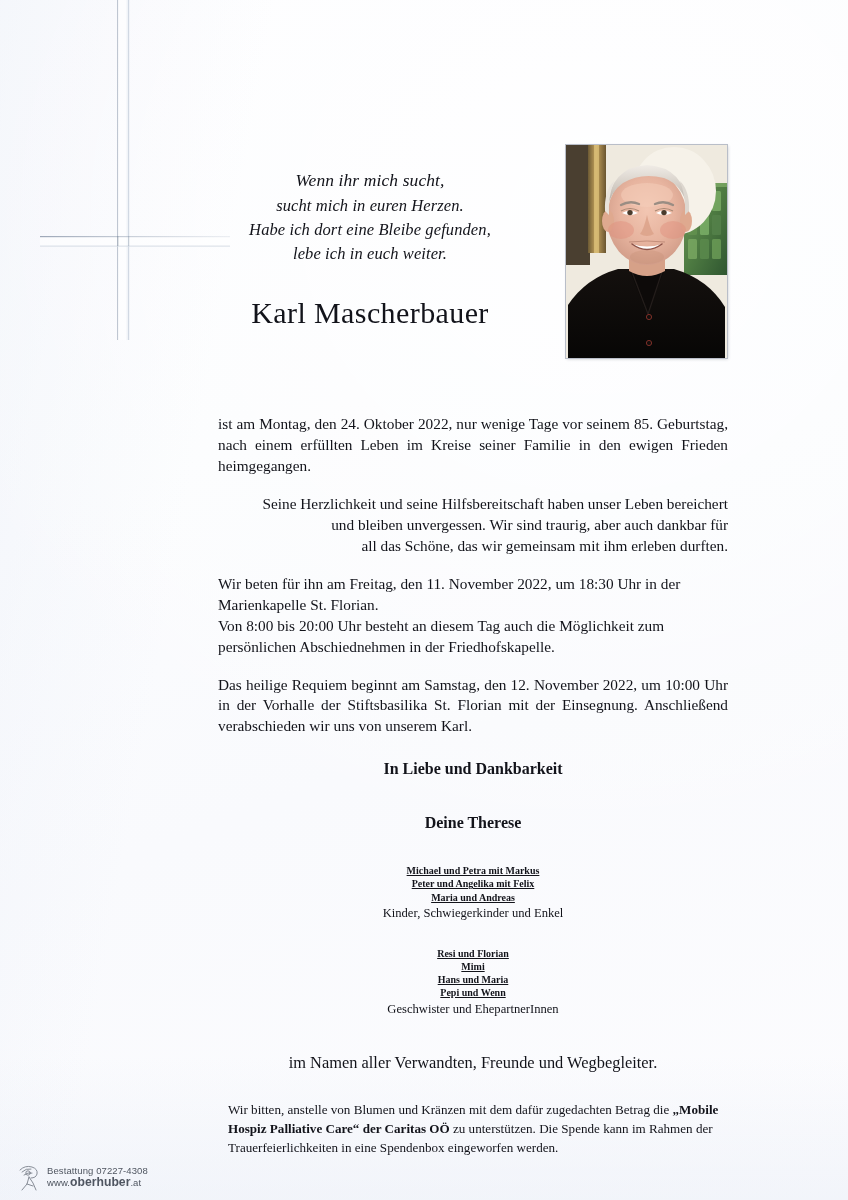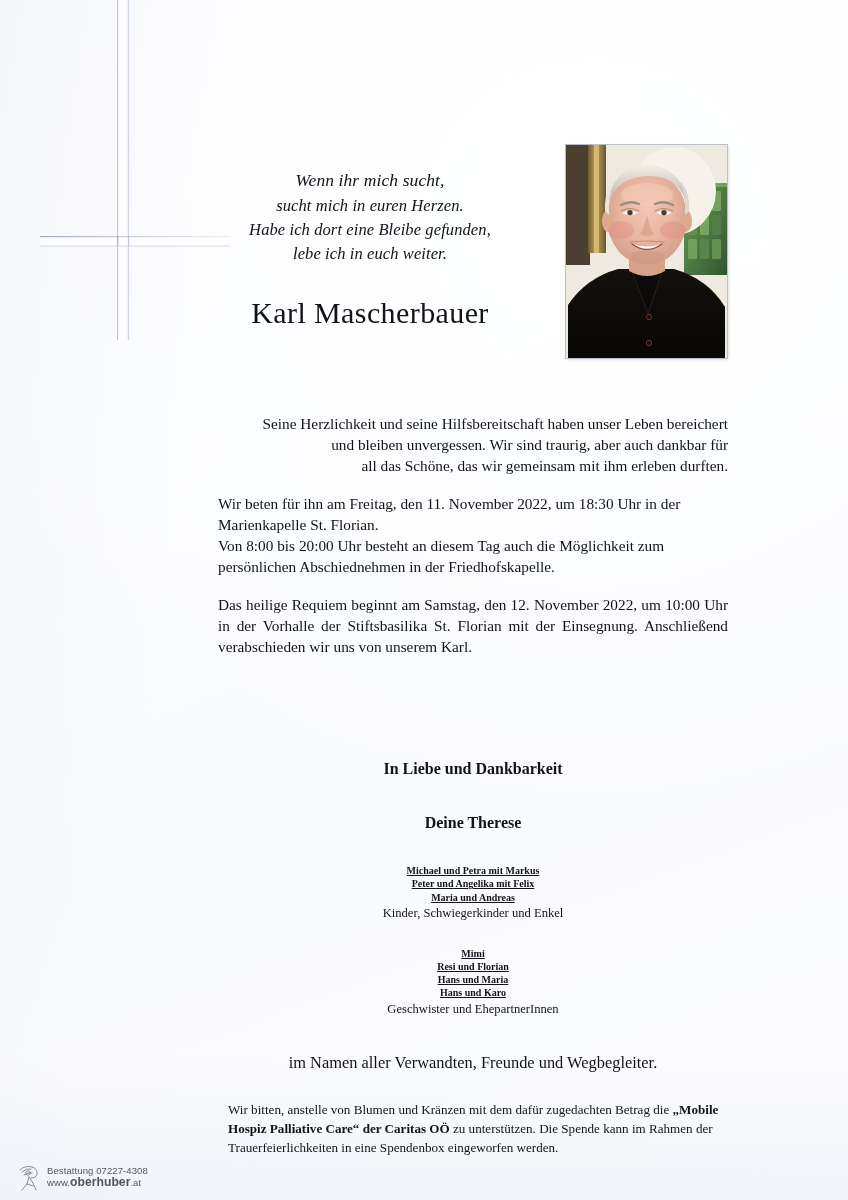"ist am Montag, den 24." p.p { html: none -> <p>ist am Montag, den 24. Oktober 2022, nur wenige Tage vor seinem 85. Geburtstag, nach einem erfüllten Leben im Kreise seiner Familie in den ewigen Frieden heimgegangen.</p> }
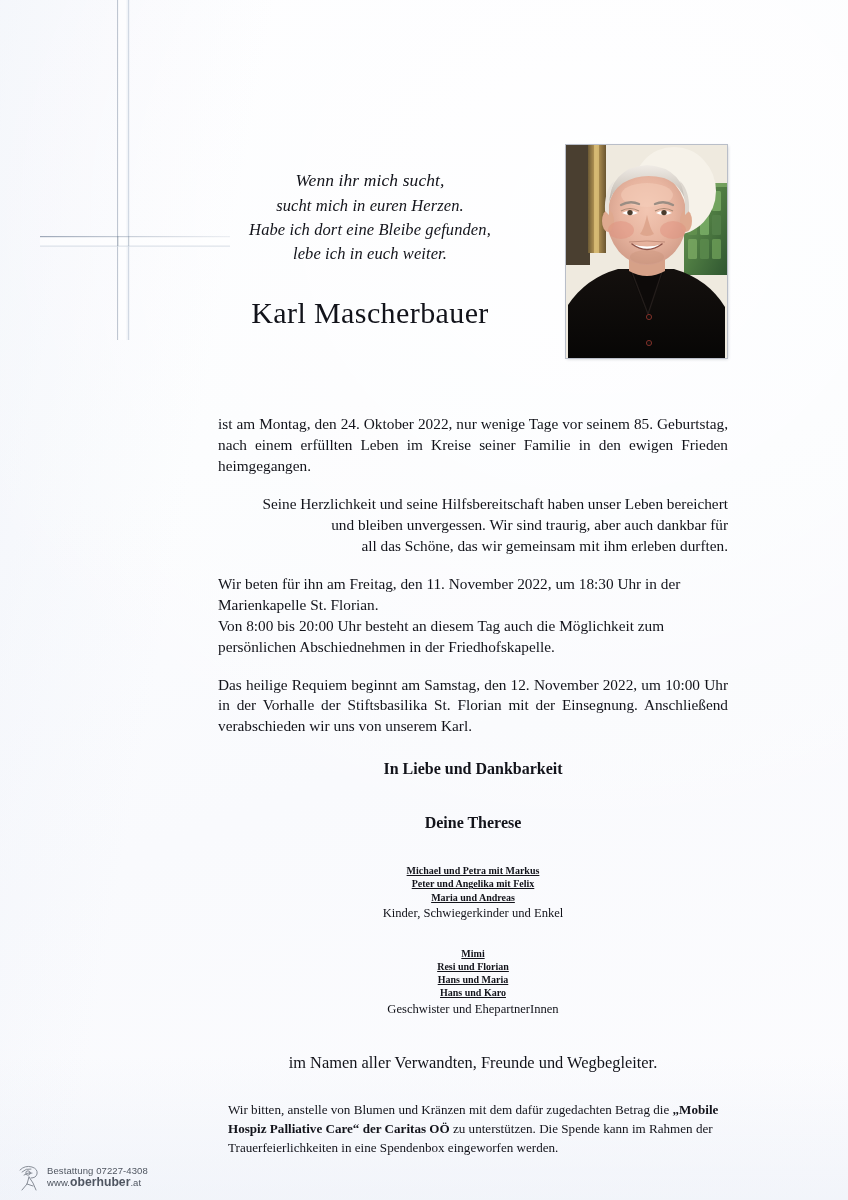"Mimi" div.member { order: before "Resi und Florian" -> after "Resi und Florian" }
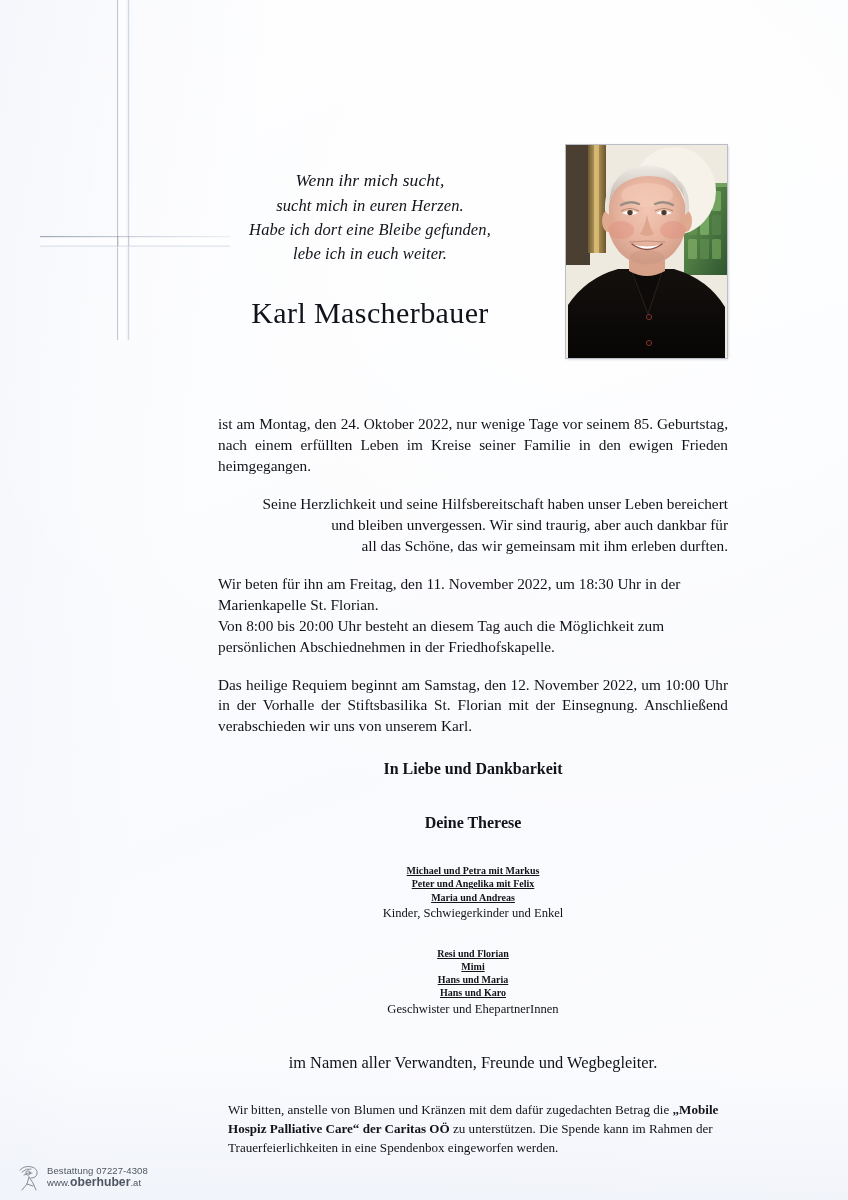"Hans und Karo" div.member { text: Hans und Karo -> Pepi und Wenn }
